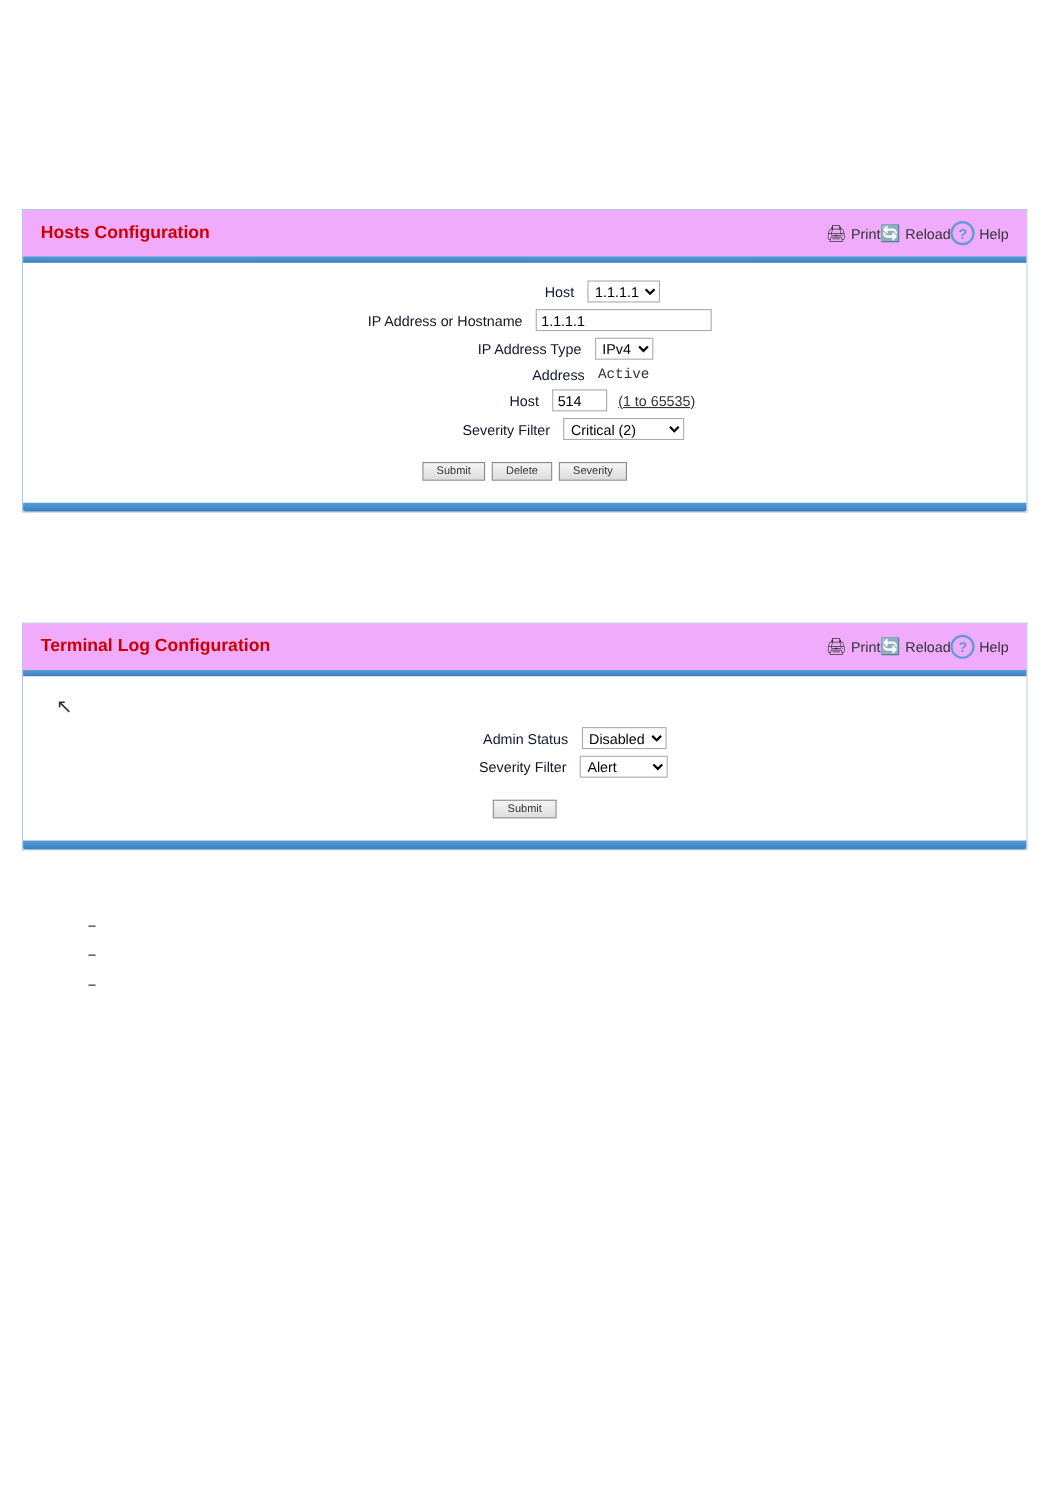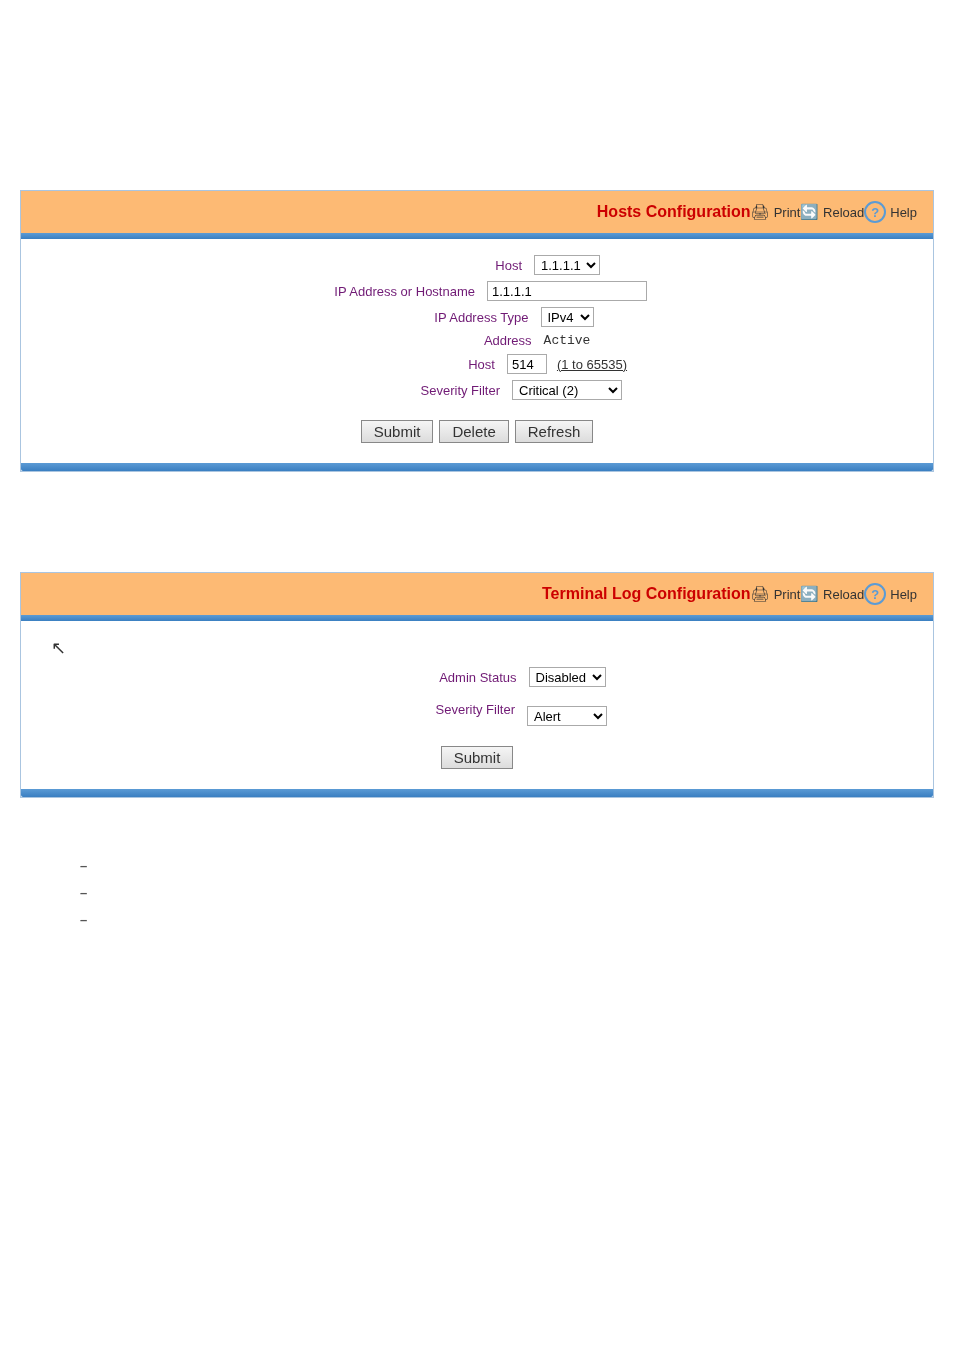"Hosts Configuration" .panel-header { background: #fdba74 -> #f0abfc; justify-content: flex-end -> space-between }
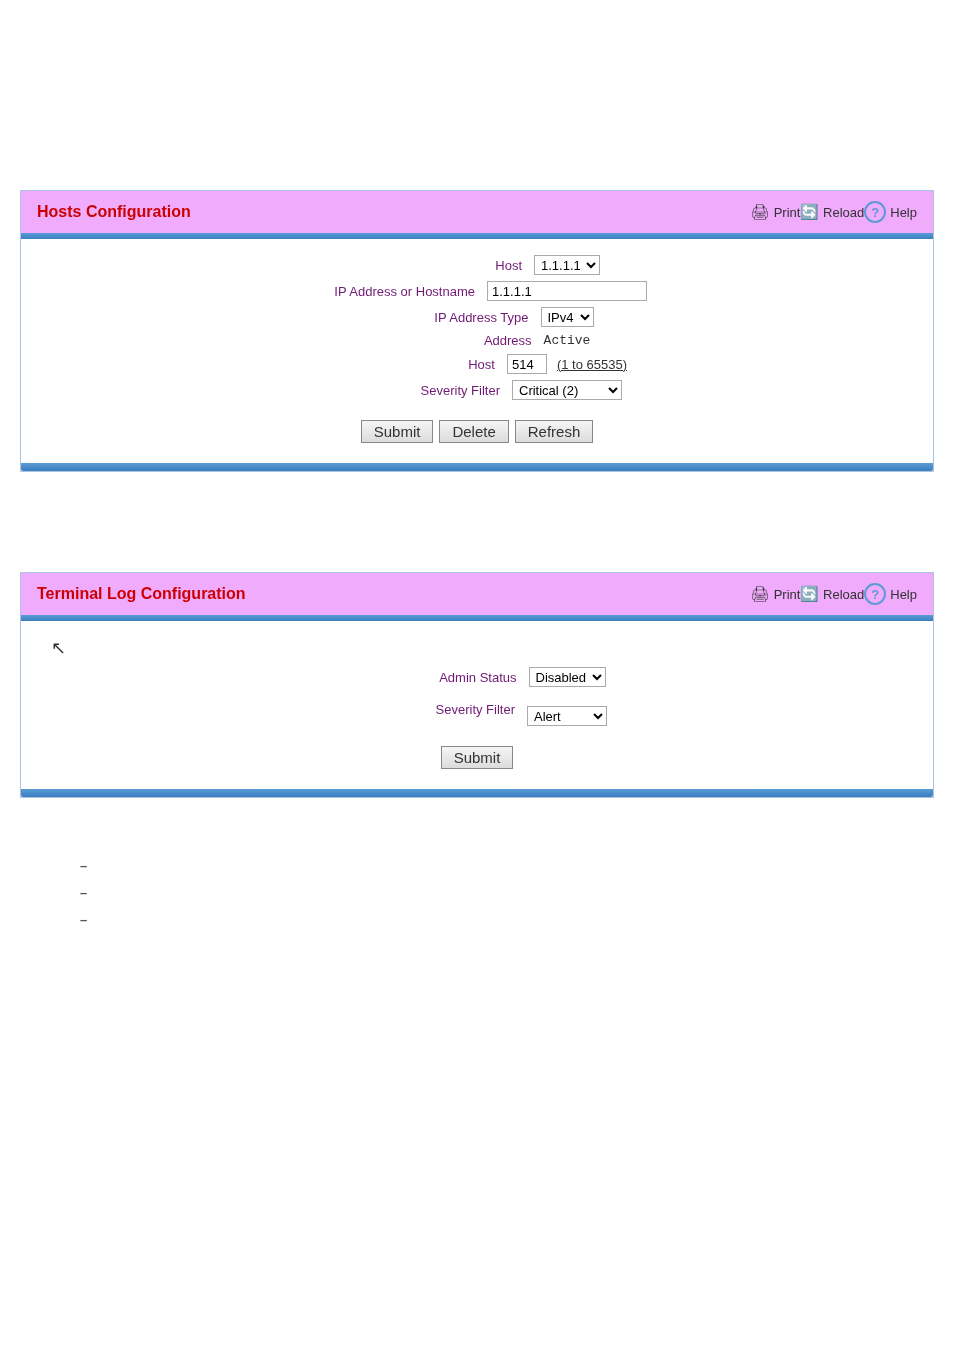"Host" .form-label { color: #701a75 -> #0f172a }
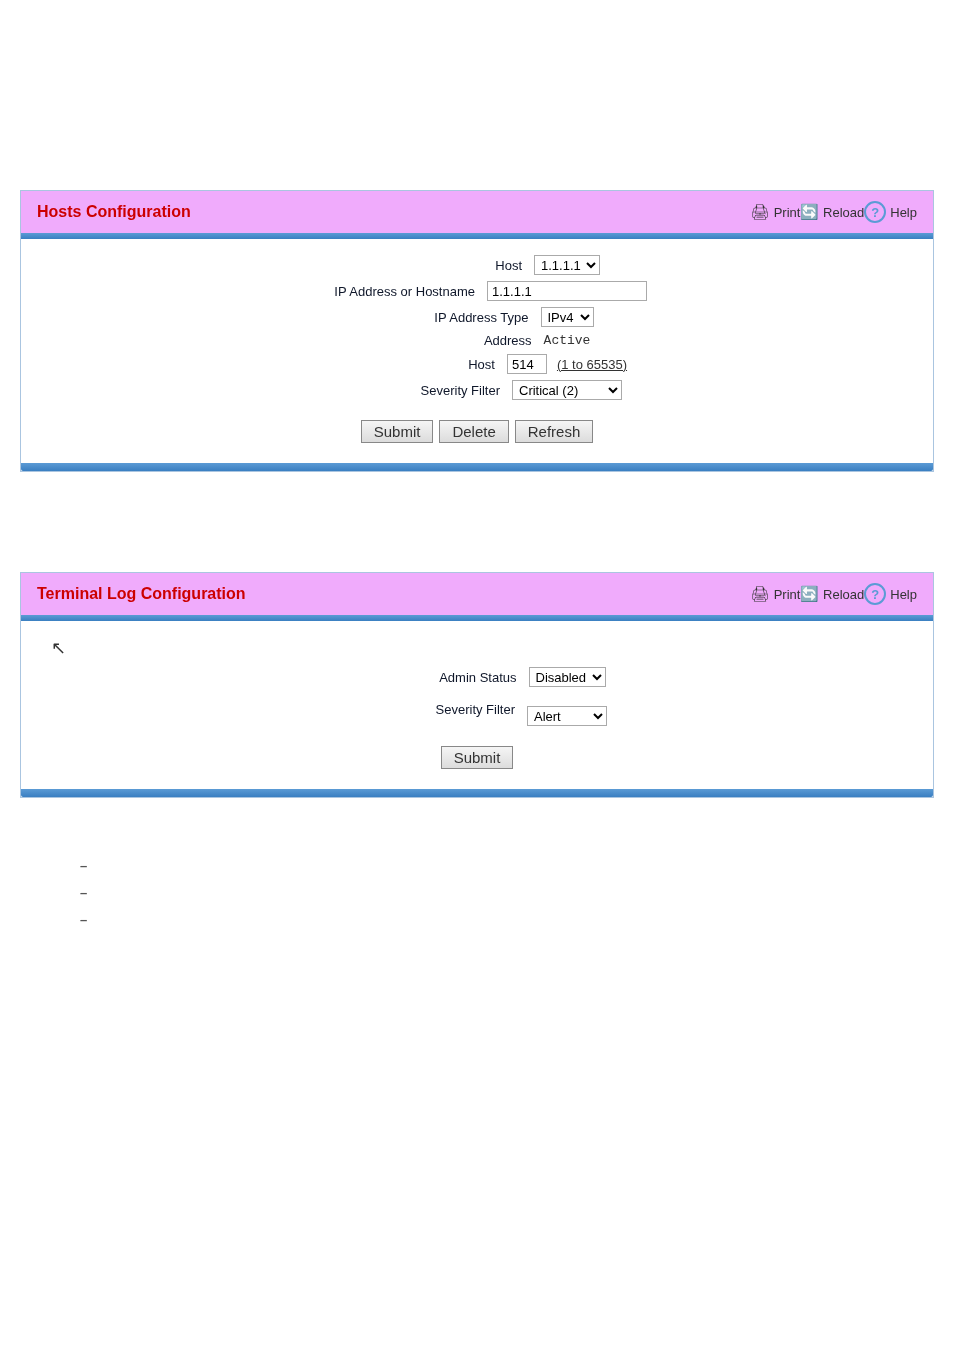"514" input.form-input { width: 40px -> 50px }
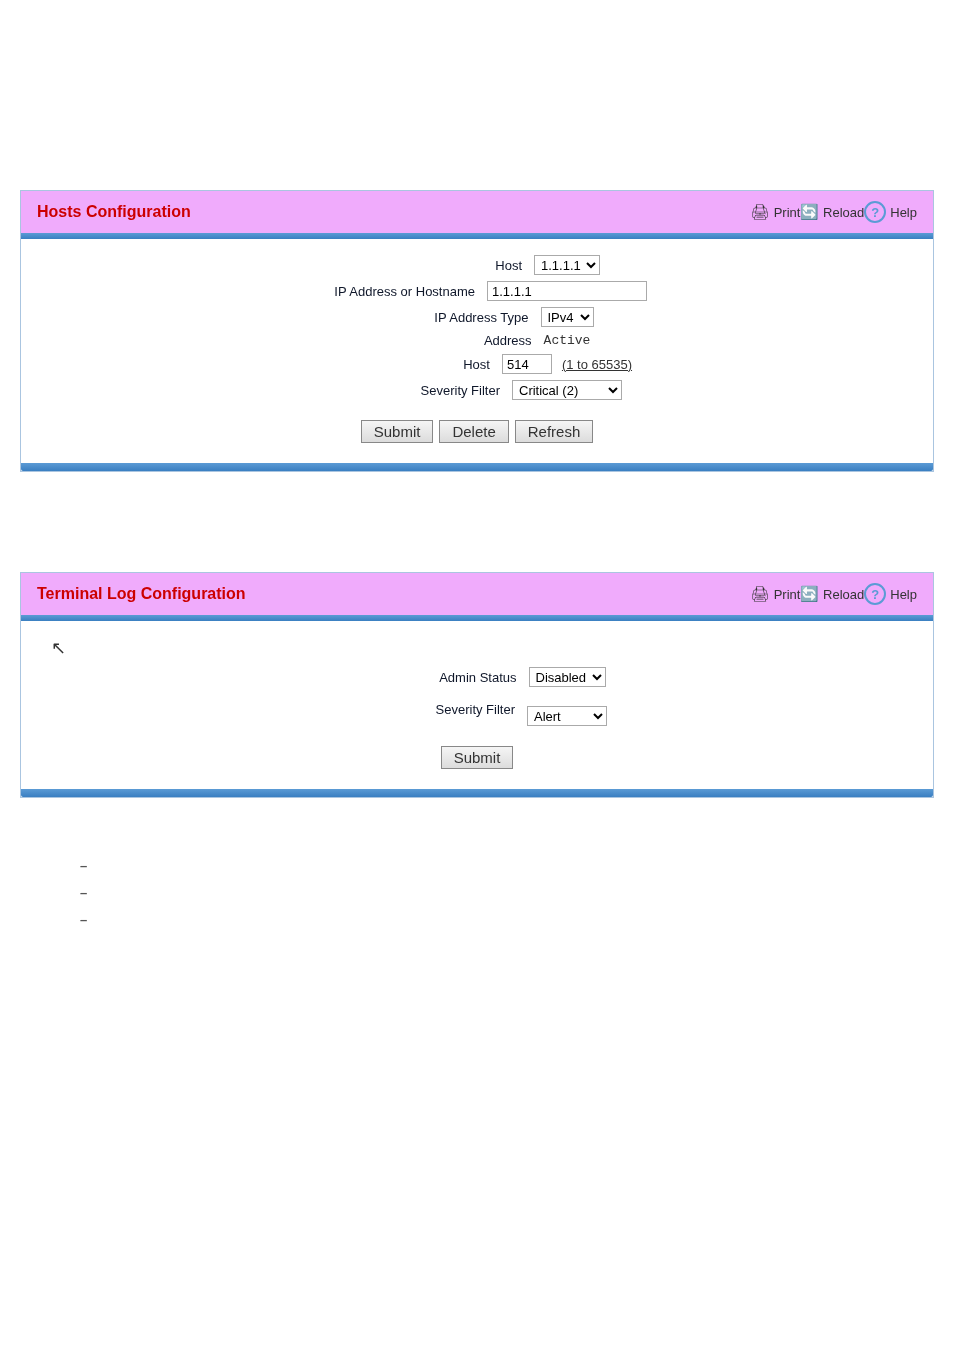"Submit" .btn { font-size: 15px -> 10px }
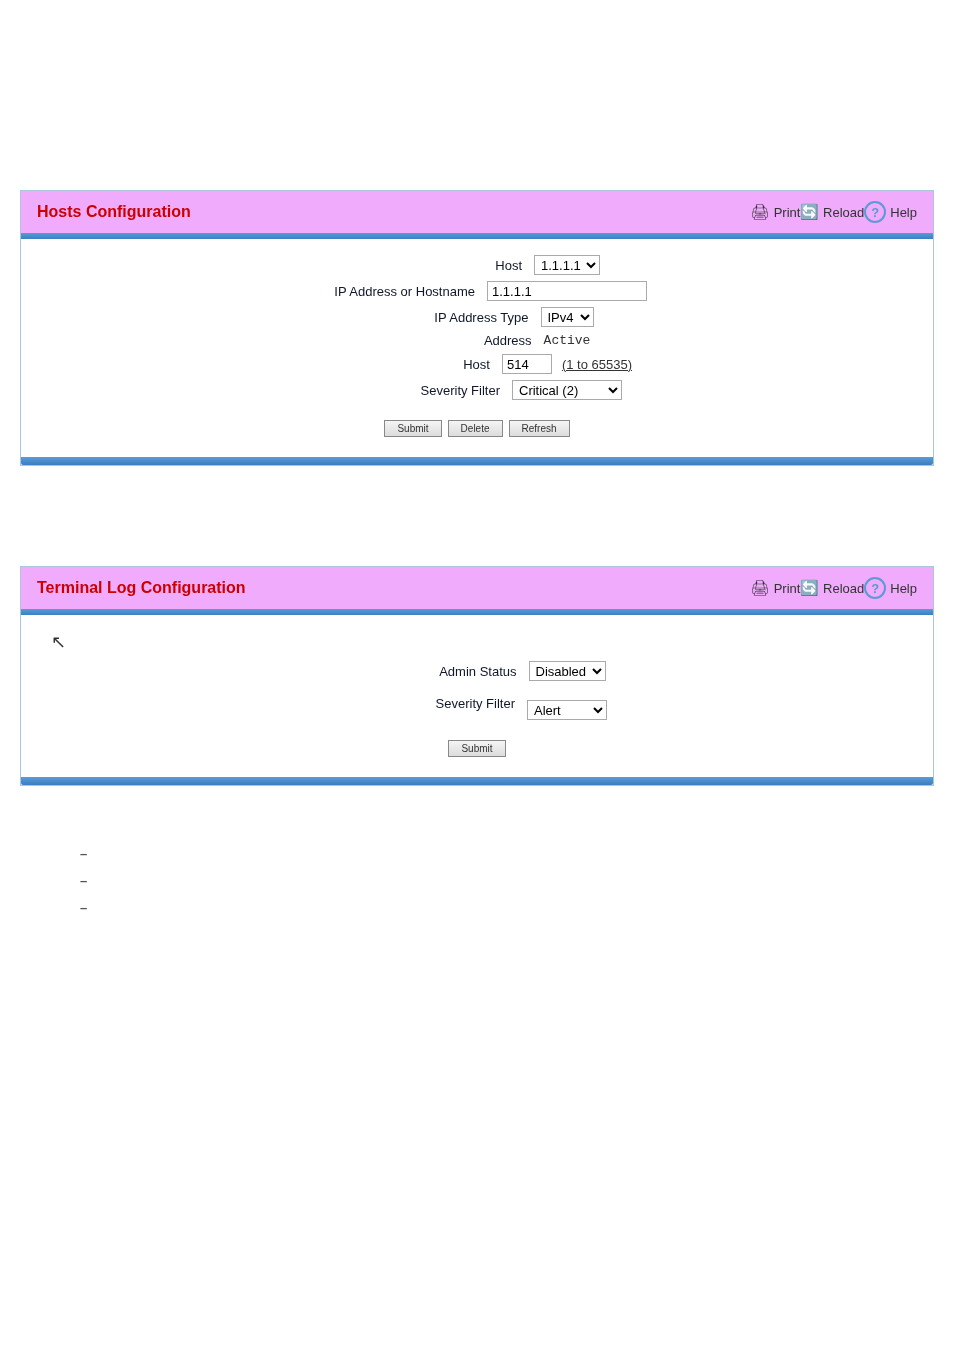"Refresh" button.btn { text: Refresh -> Severity }
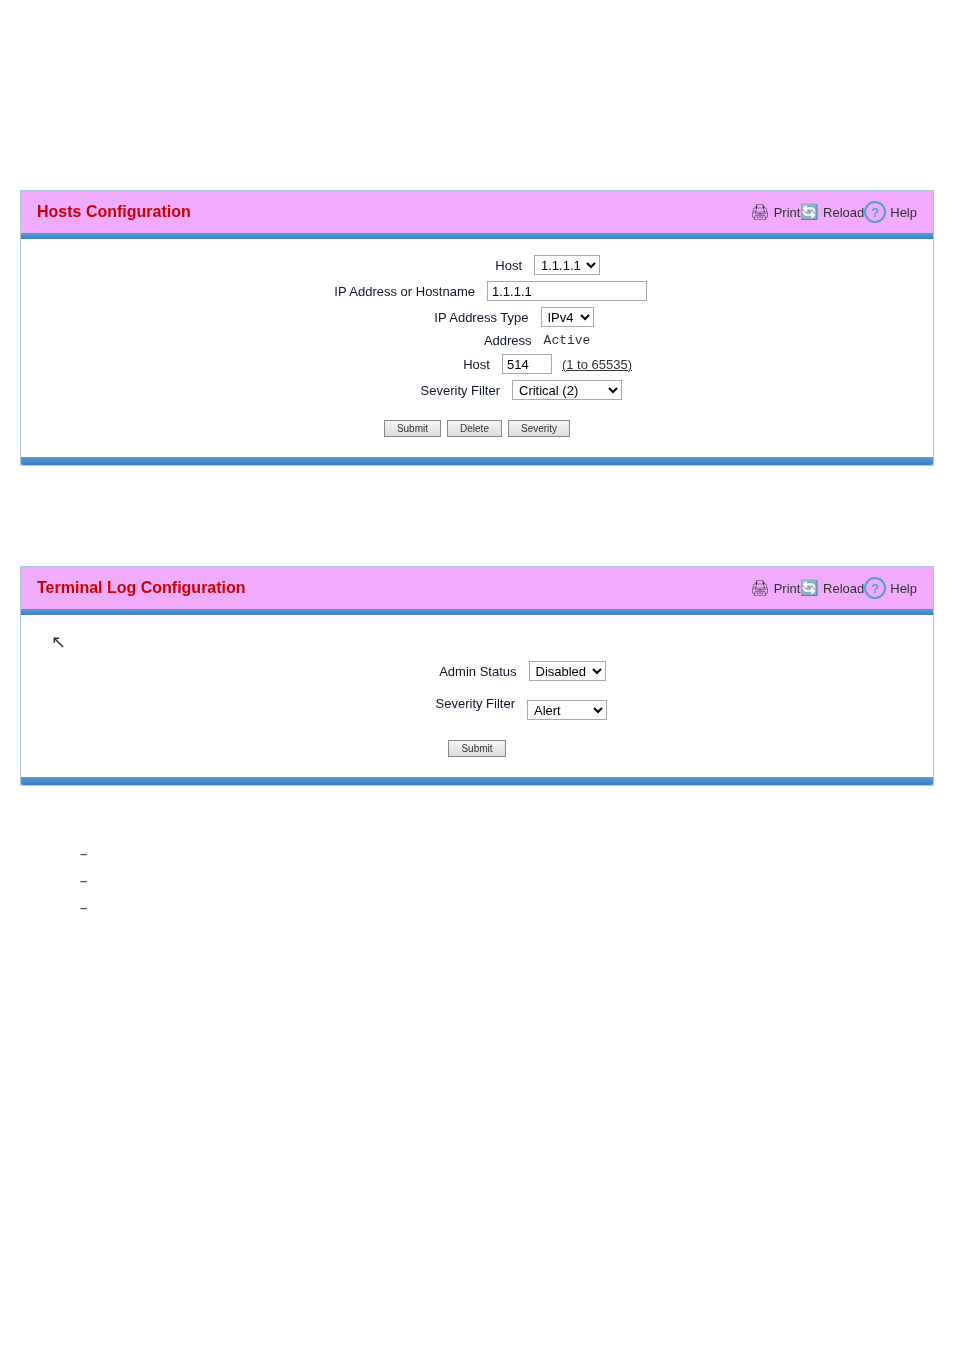"Alert" select.form-select { margin-top: 13px -> none }
